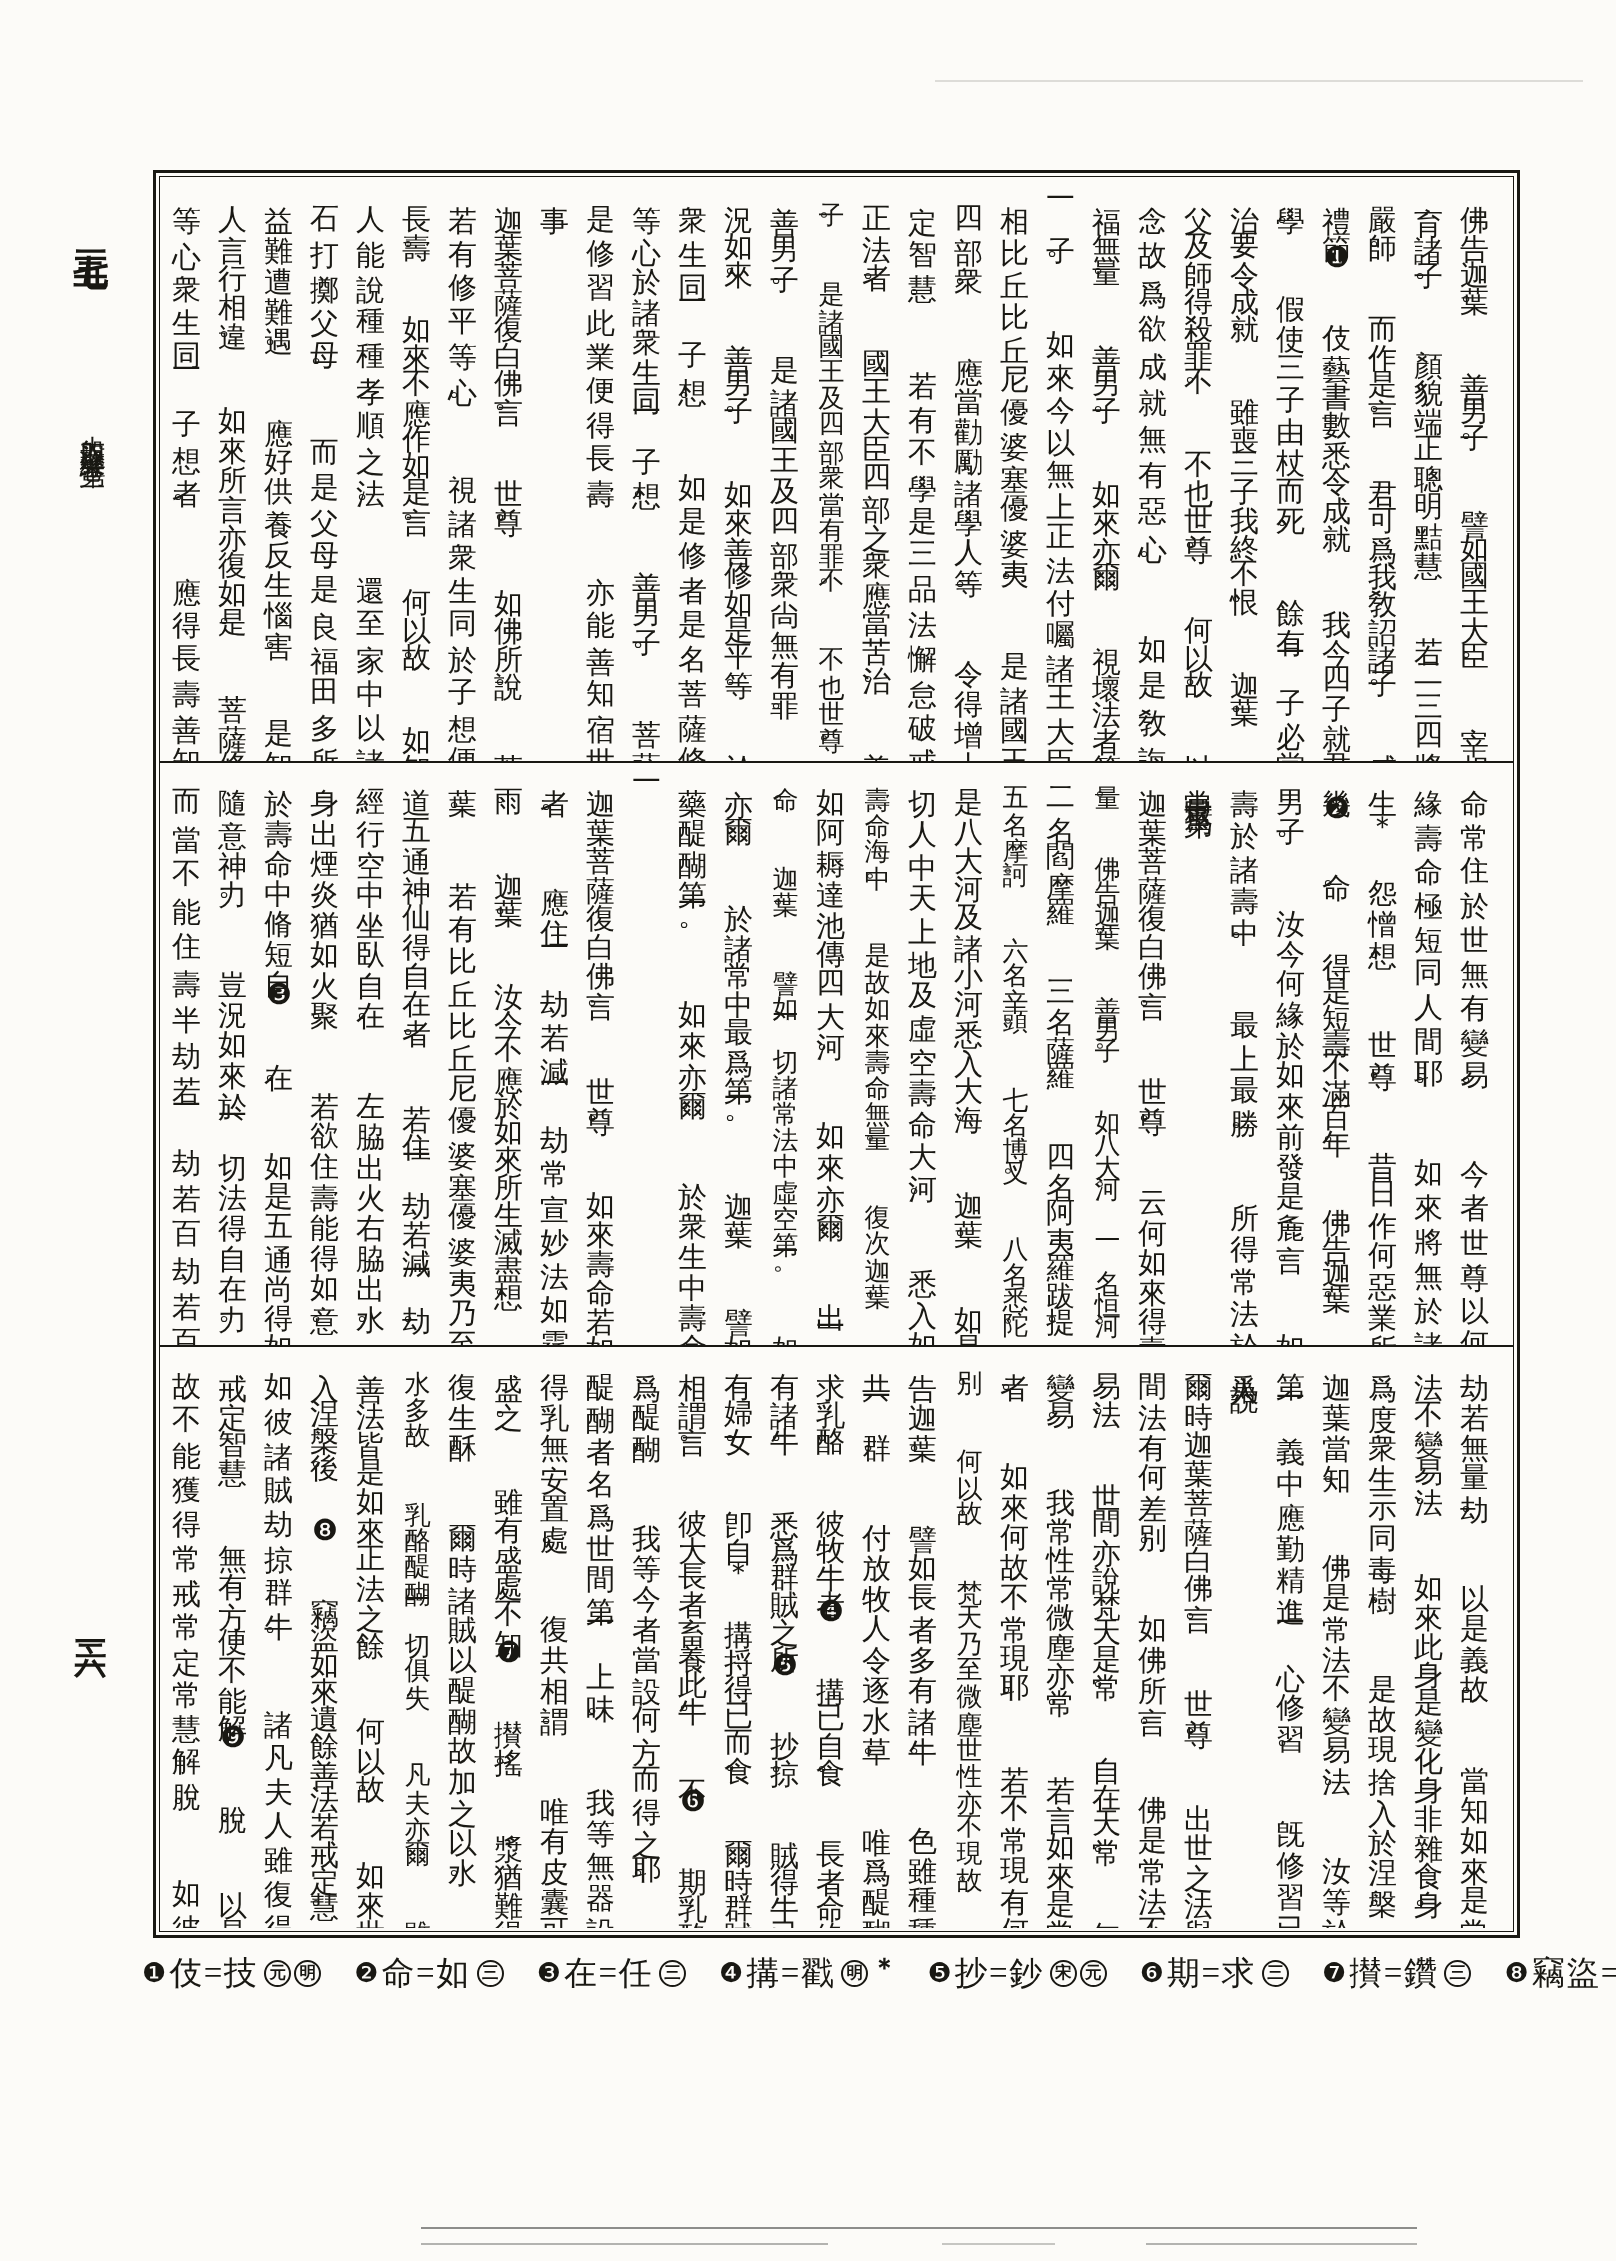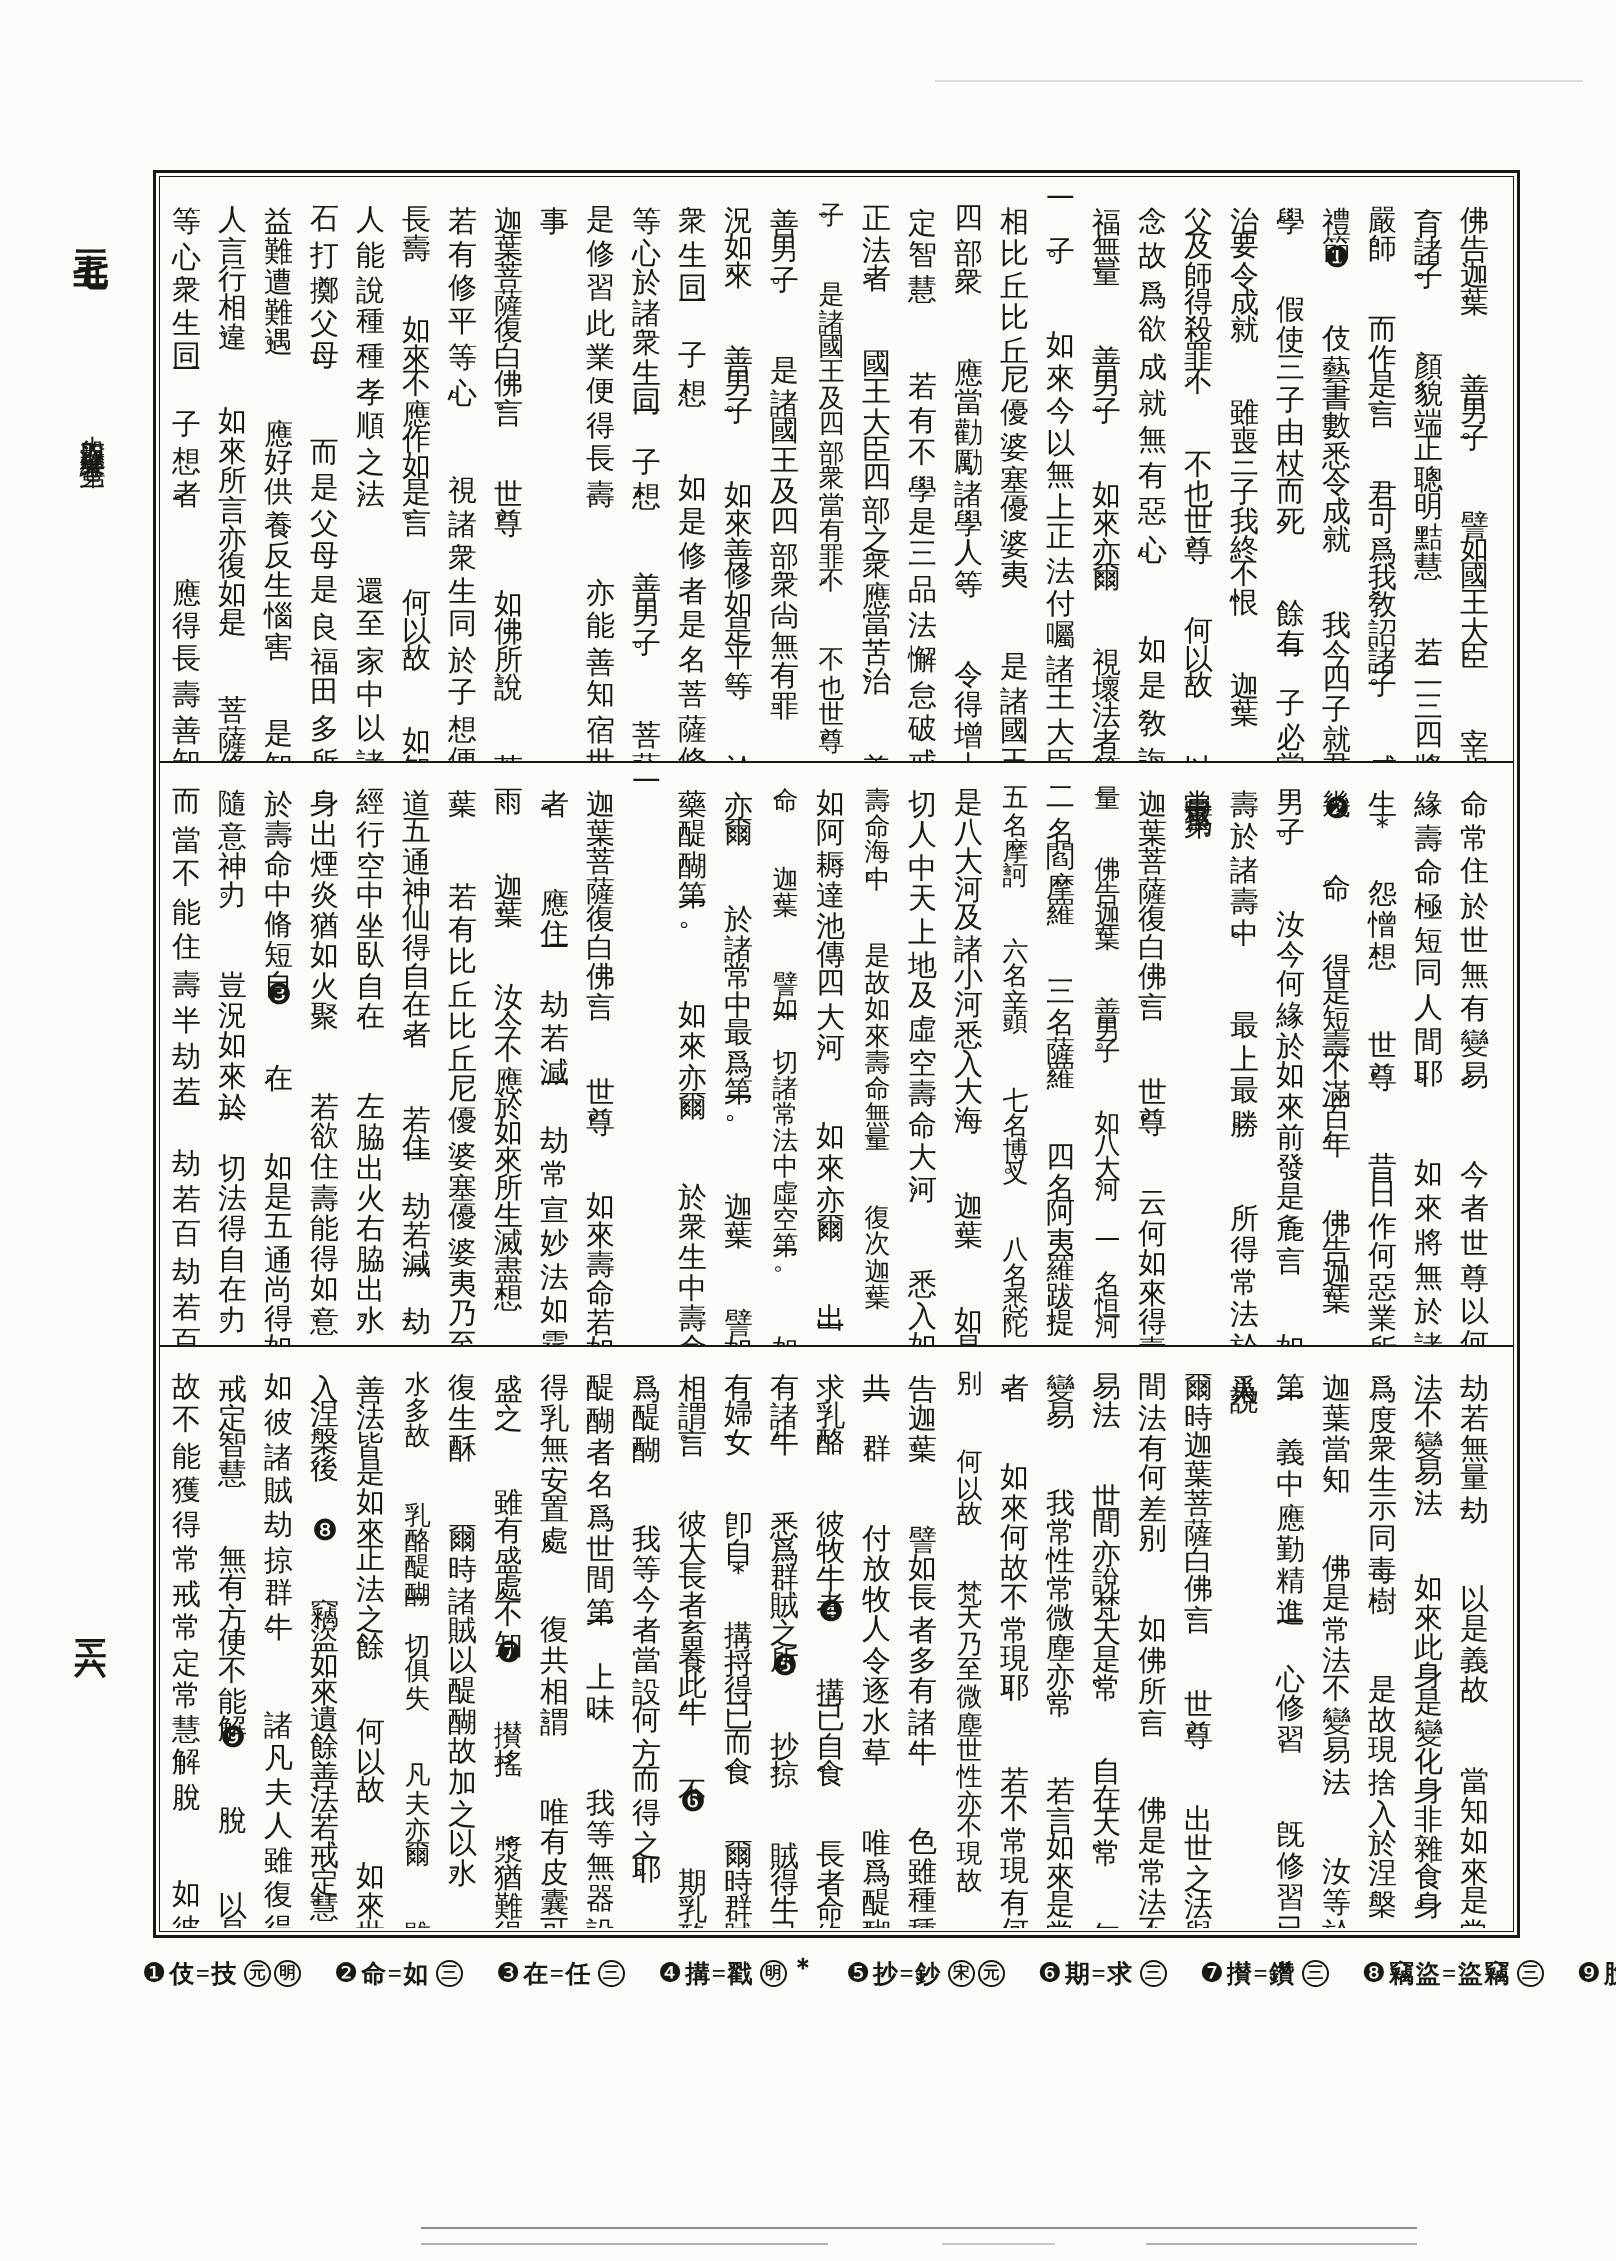"伎=技" .fn-body { font-size: 25px -> 33px; font-weight: bold -> normal }
